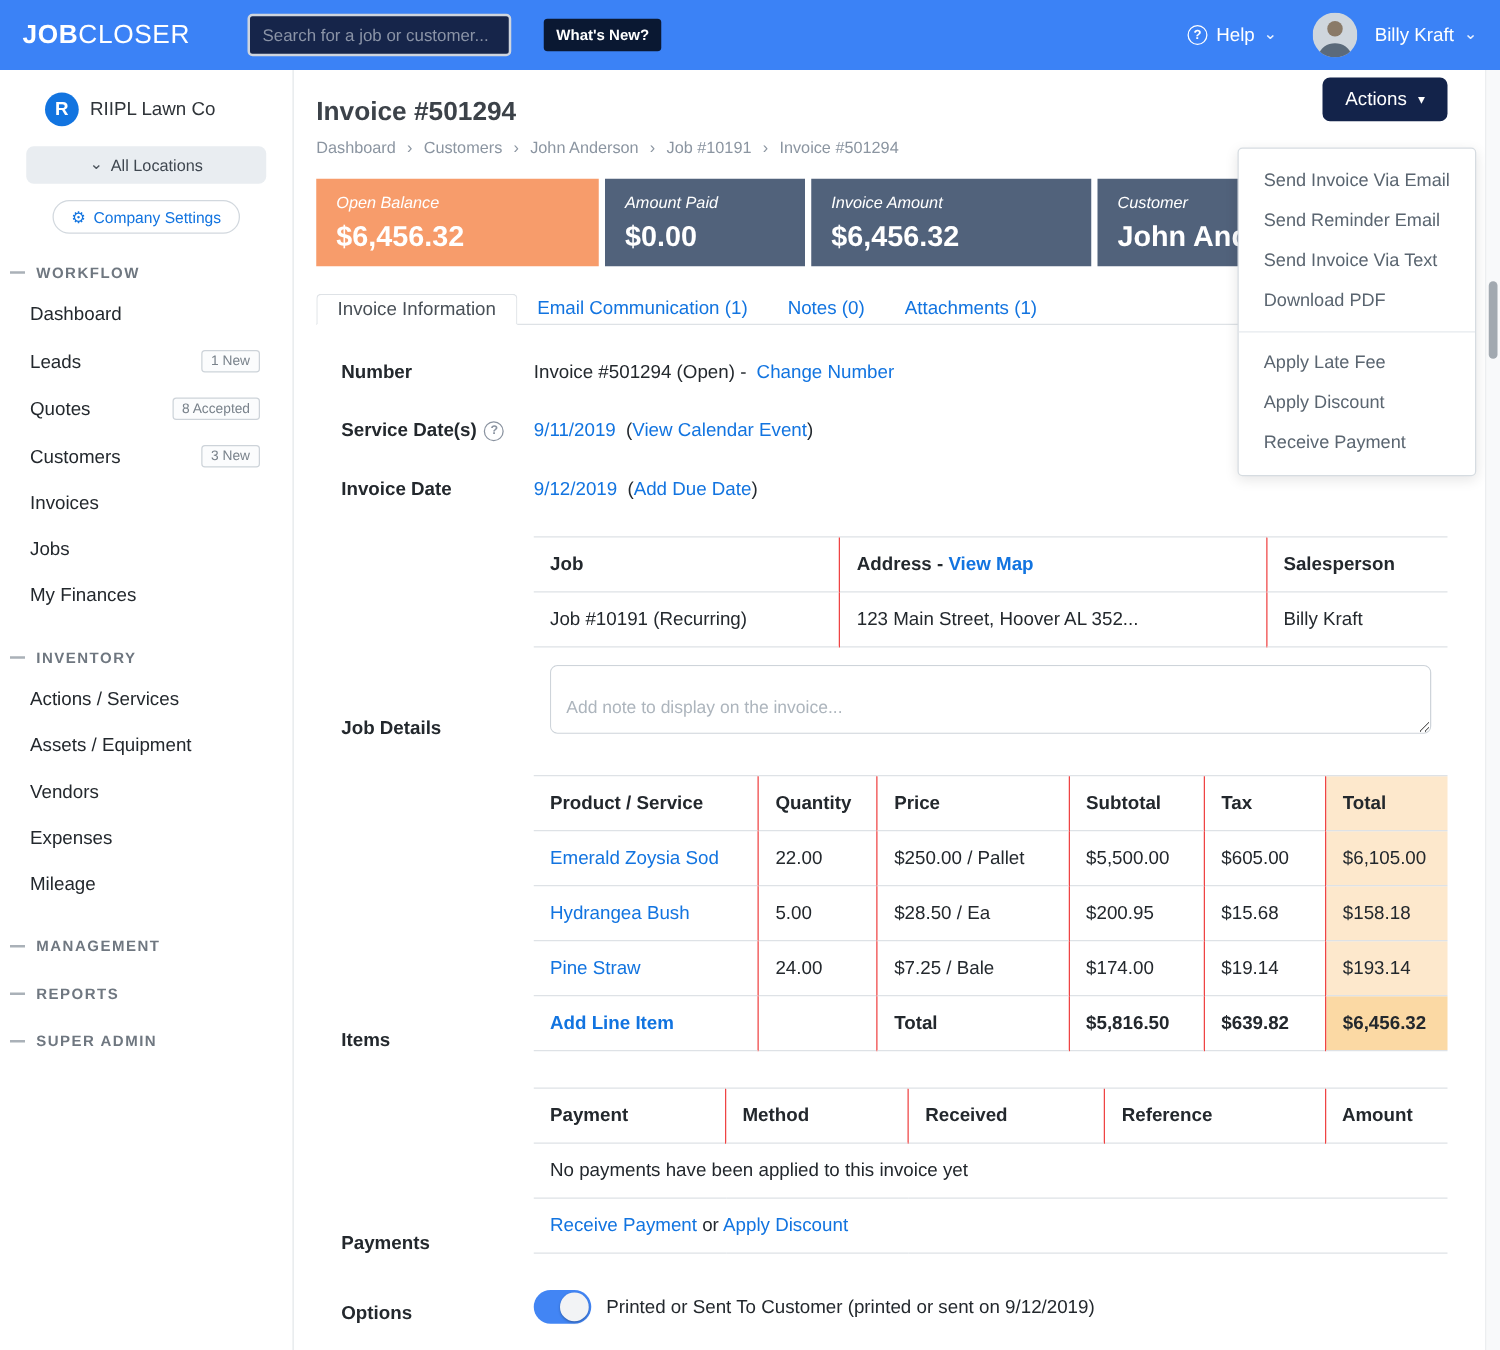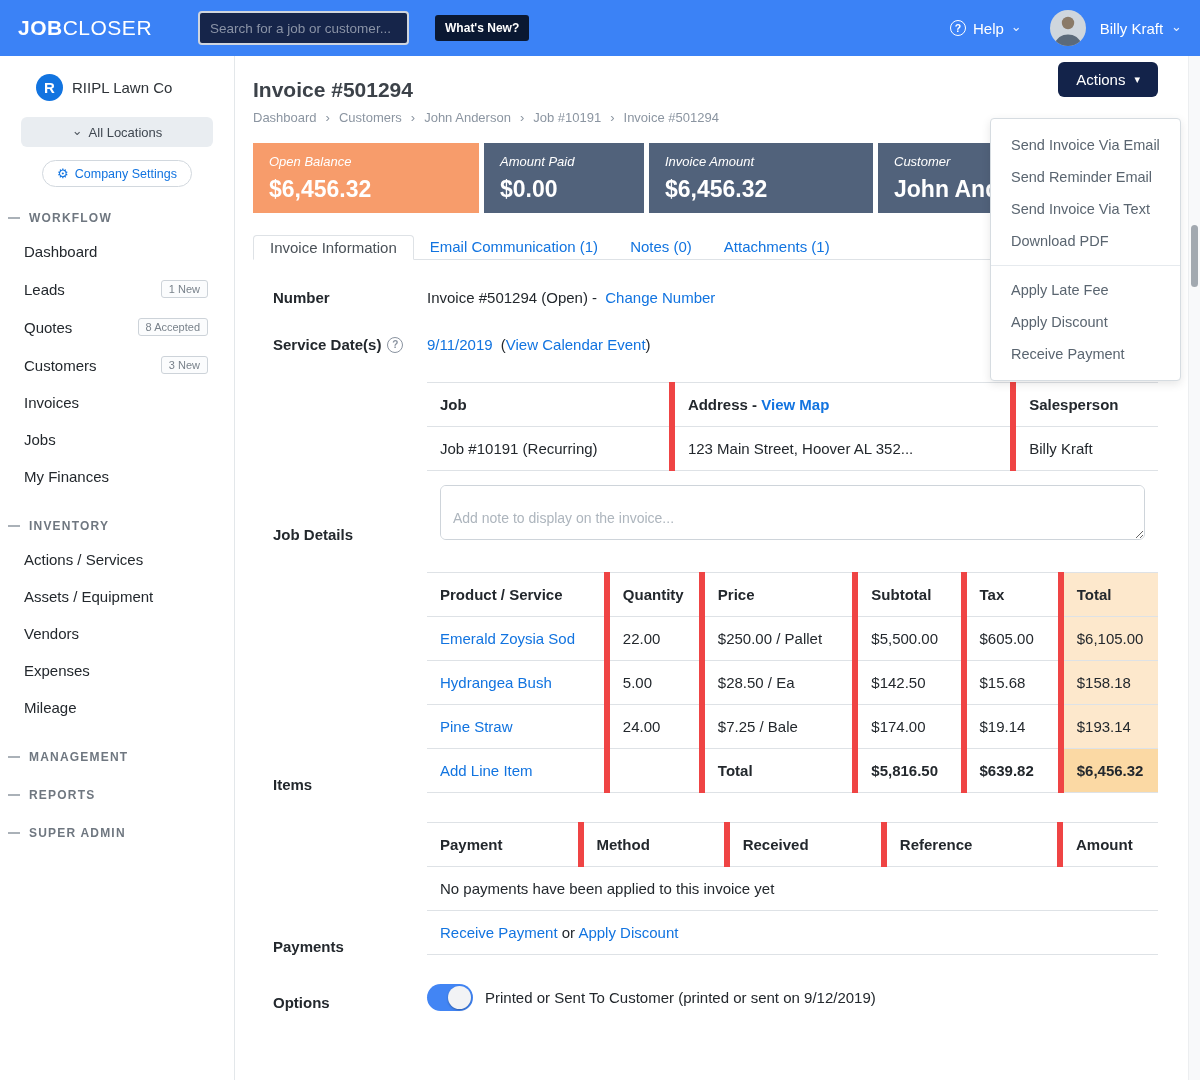"Invoice Date" div.drow { html: none -> <div> <div>Invoice Date</div> <div> <a>9/12/2019</a> <span>(</span><a>Add Due Date</a><span>)</span> </div> </div> }
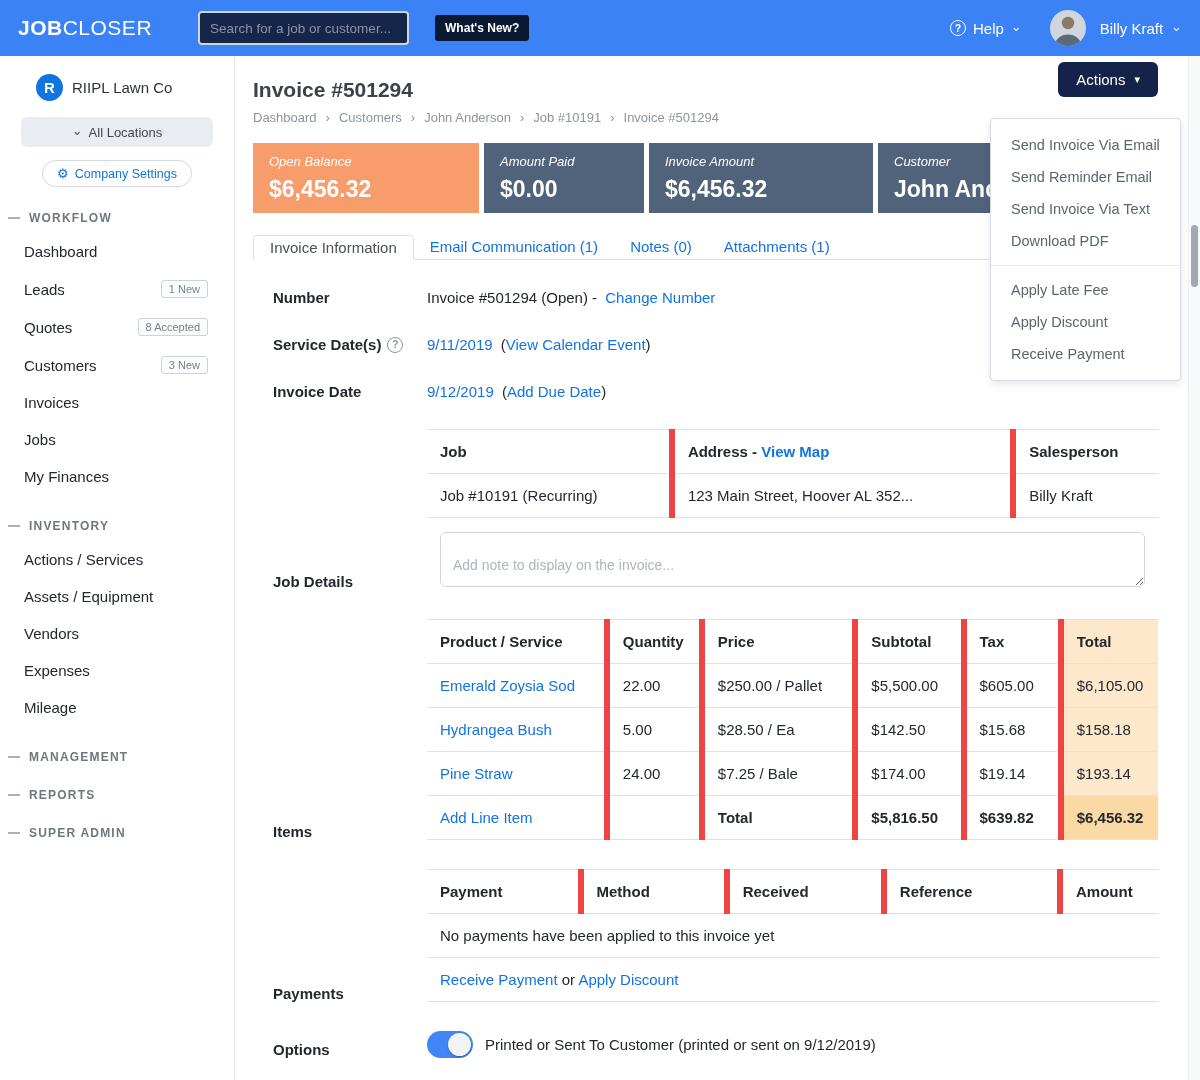"Address - View Map" .tbl th, .tbl td { border-left: 6px solid #ef4444 -> 1px solid #ef4444 }
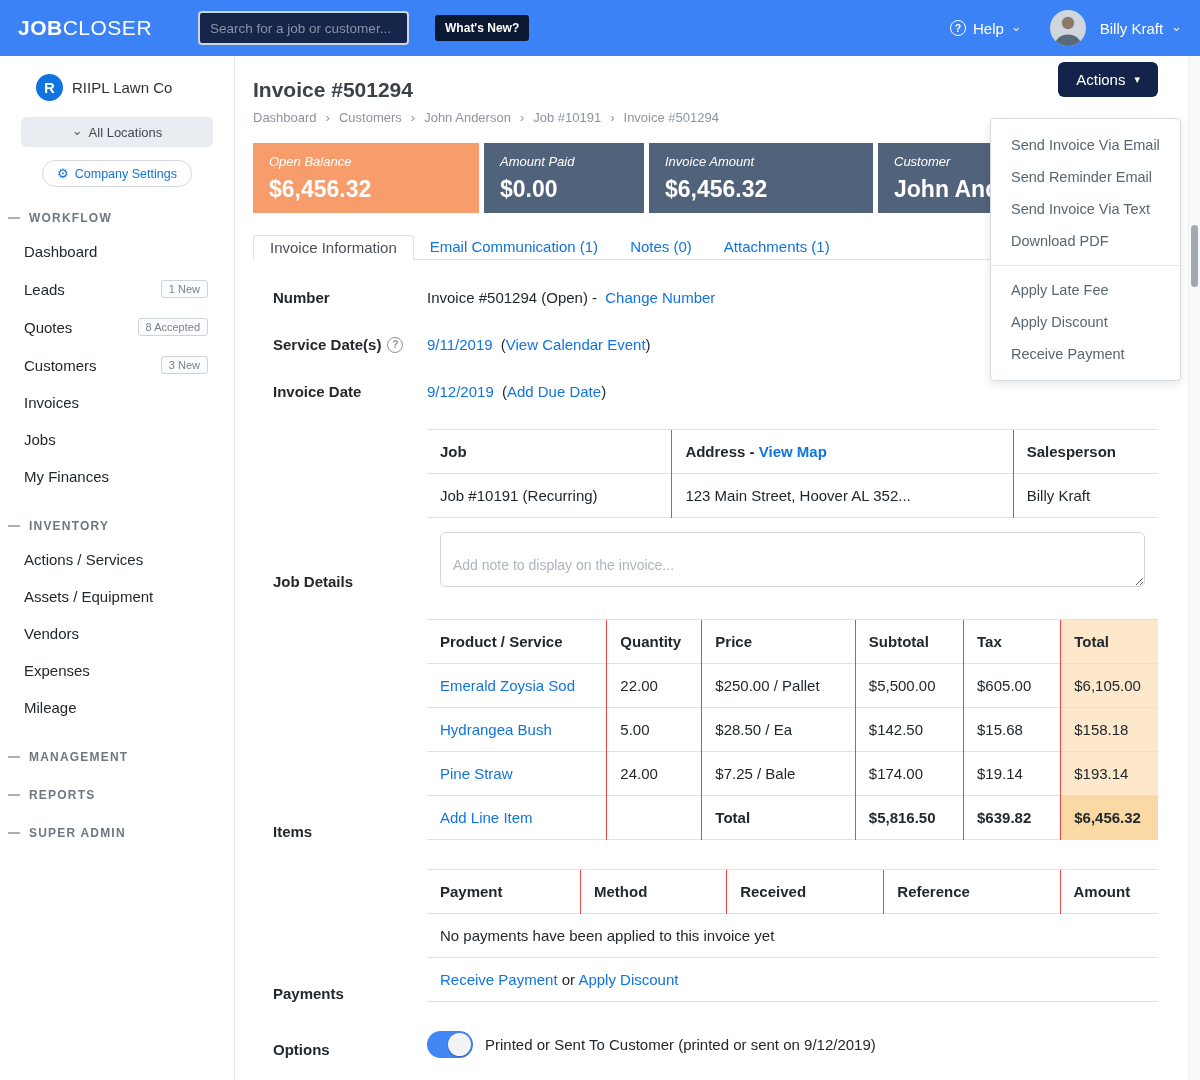"$142.50" td { text: $142.50 -> $200.95 }
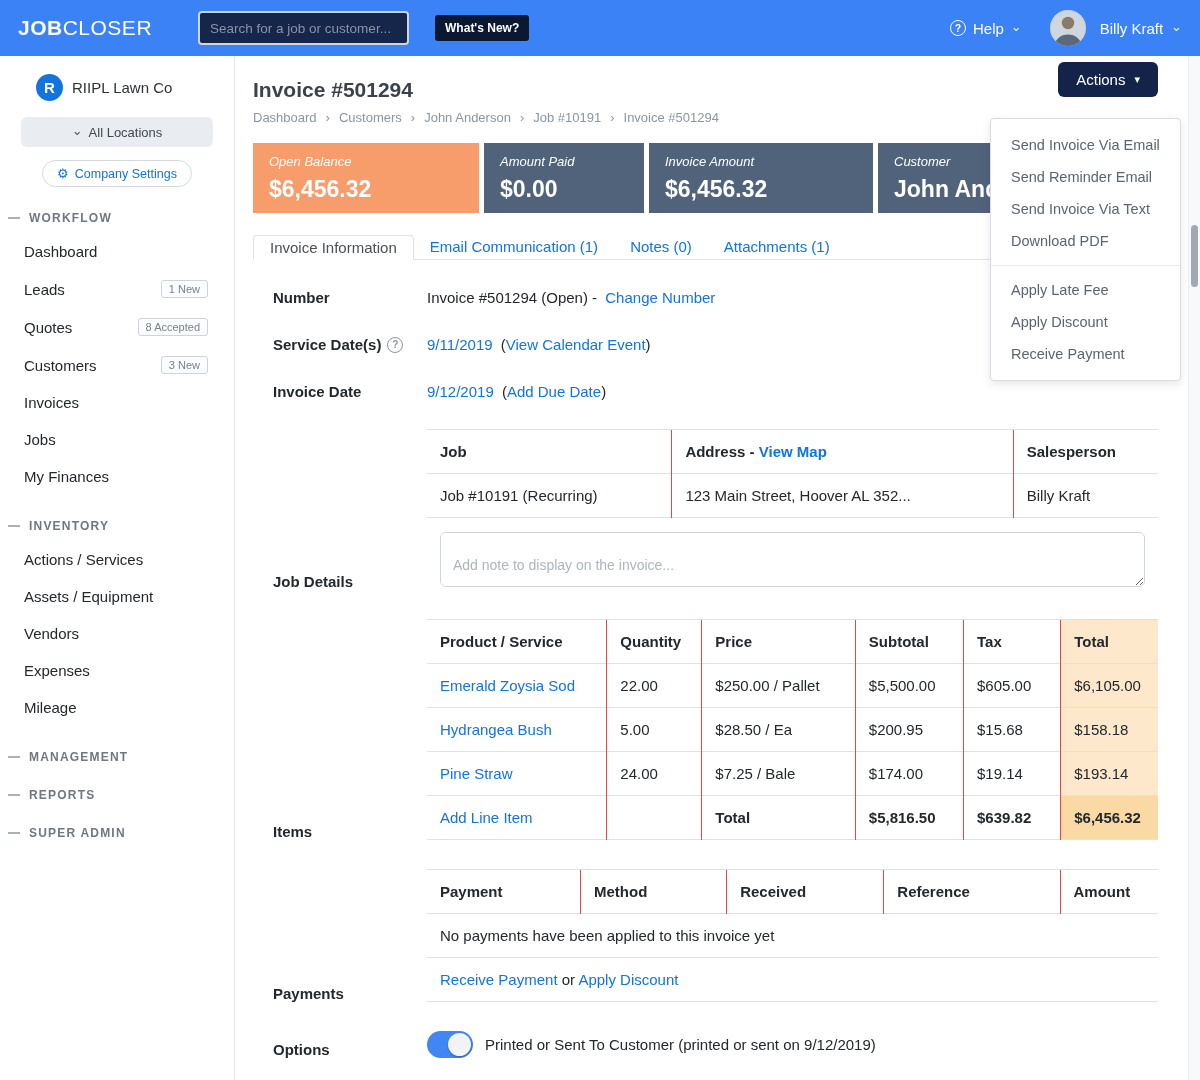"Add Line Item" .totals-row td:first-child { font-weight: 400 -> 700 }
